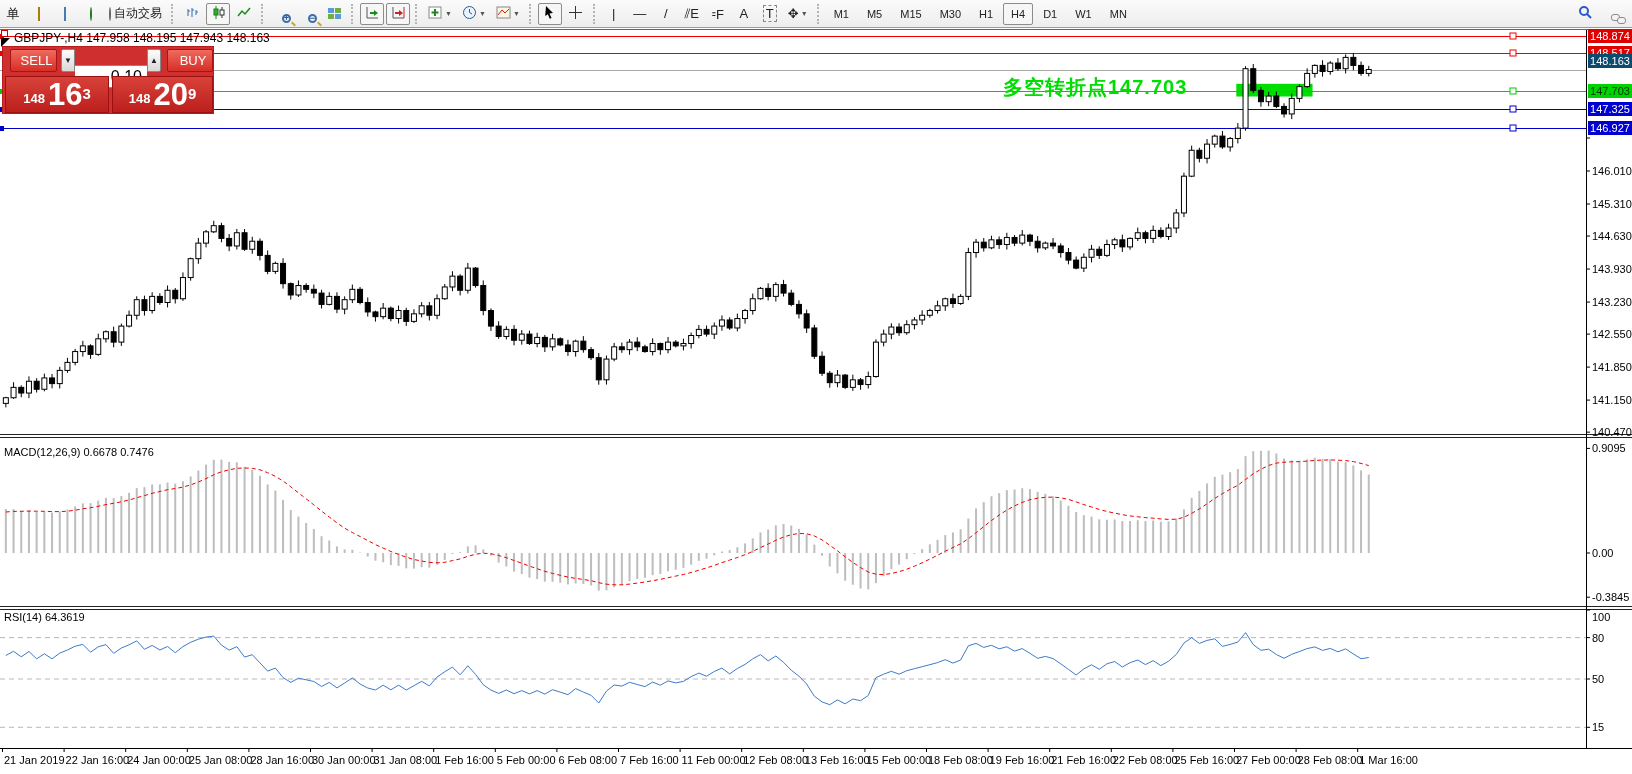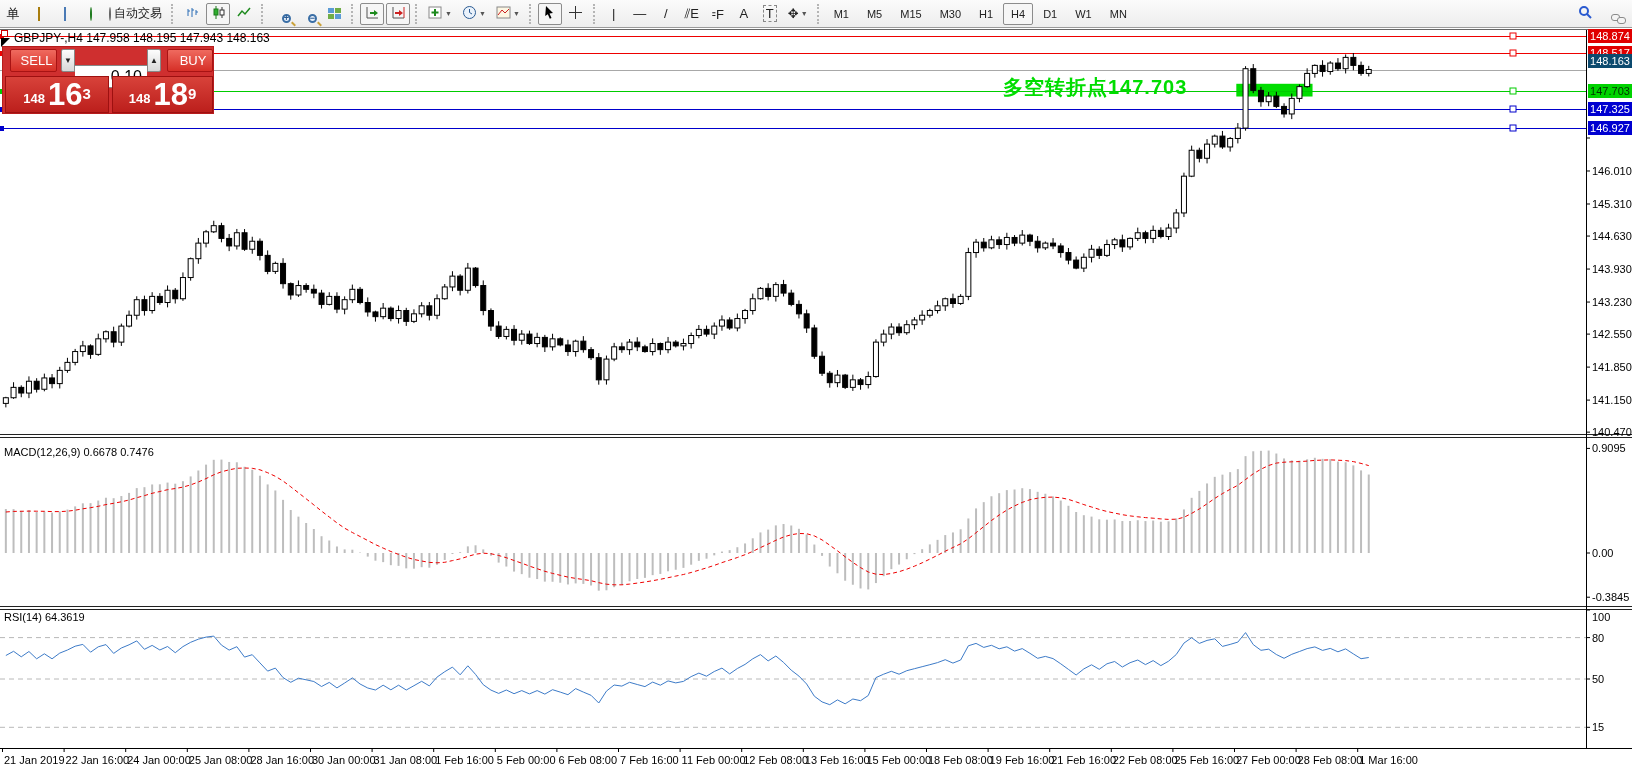"18" span.bp-big { text: 18 -> 20 }
